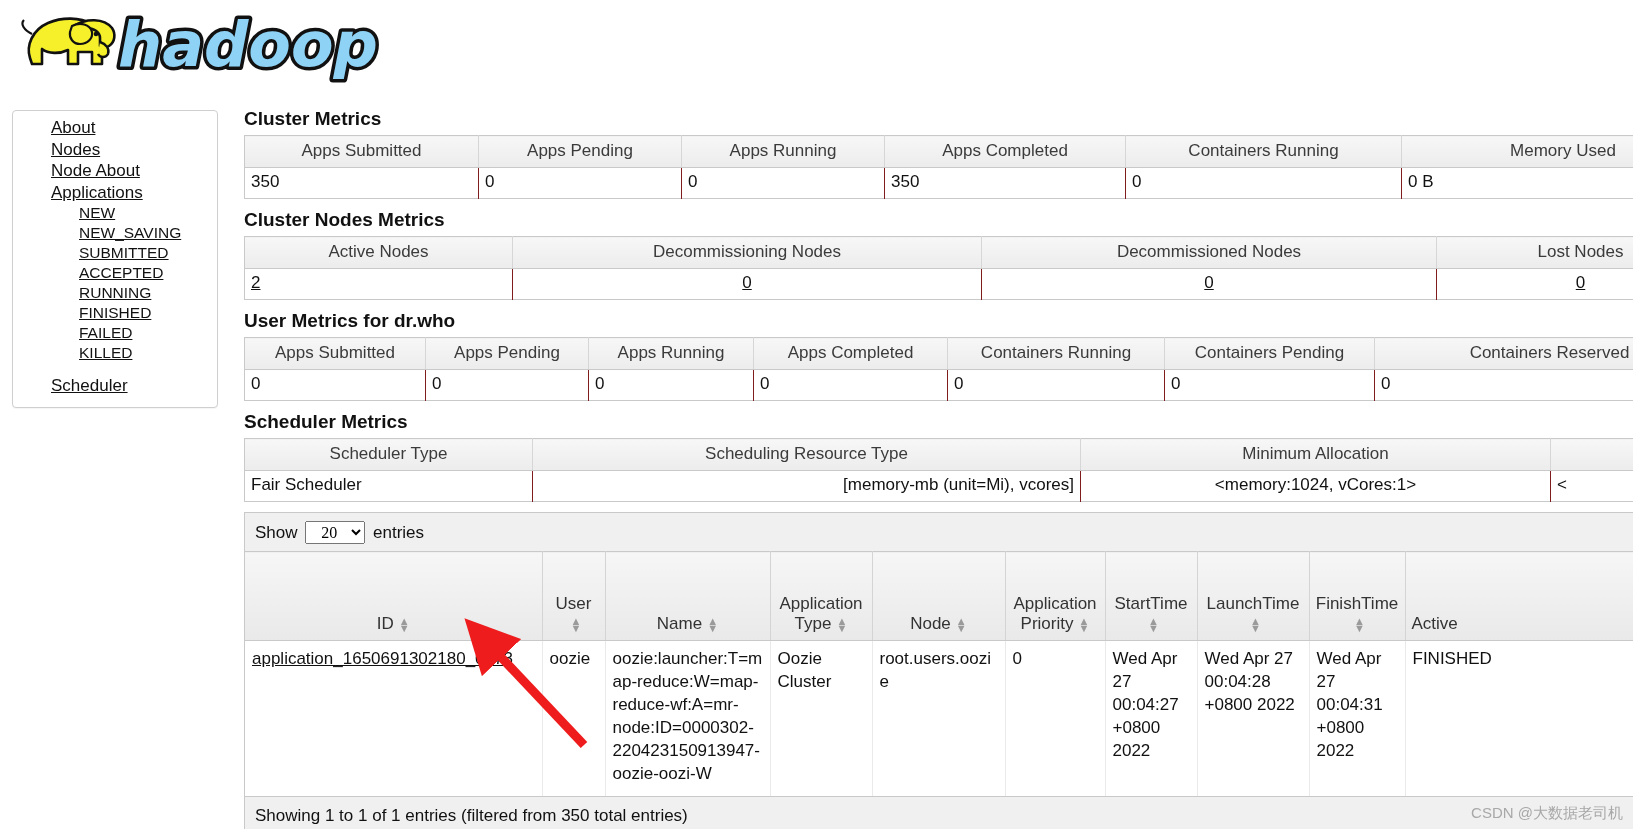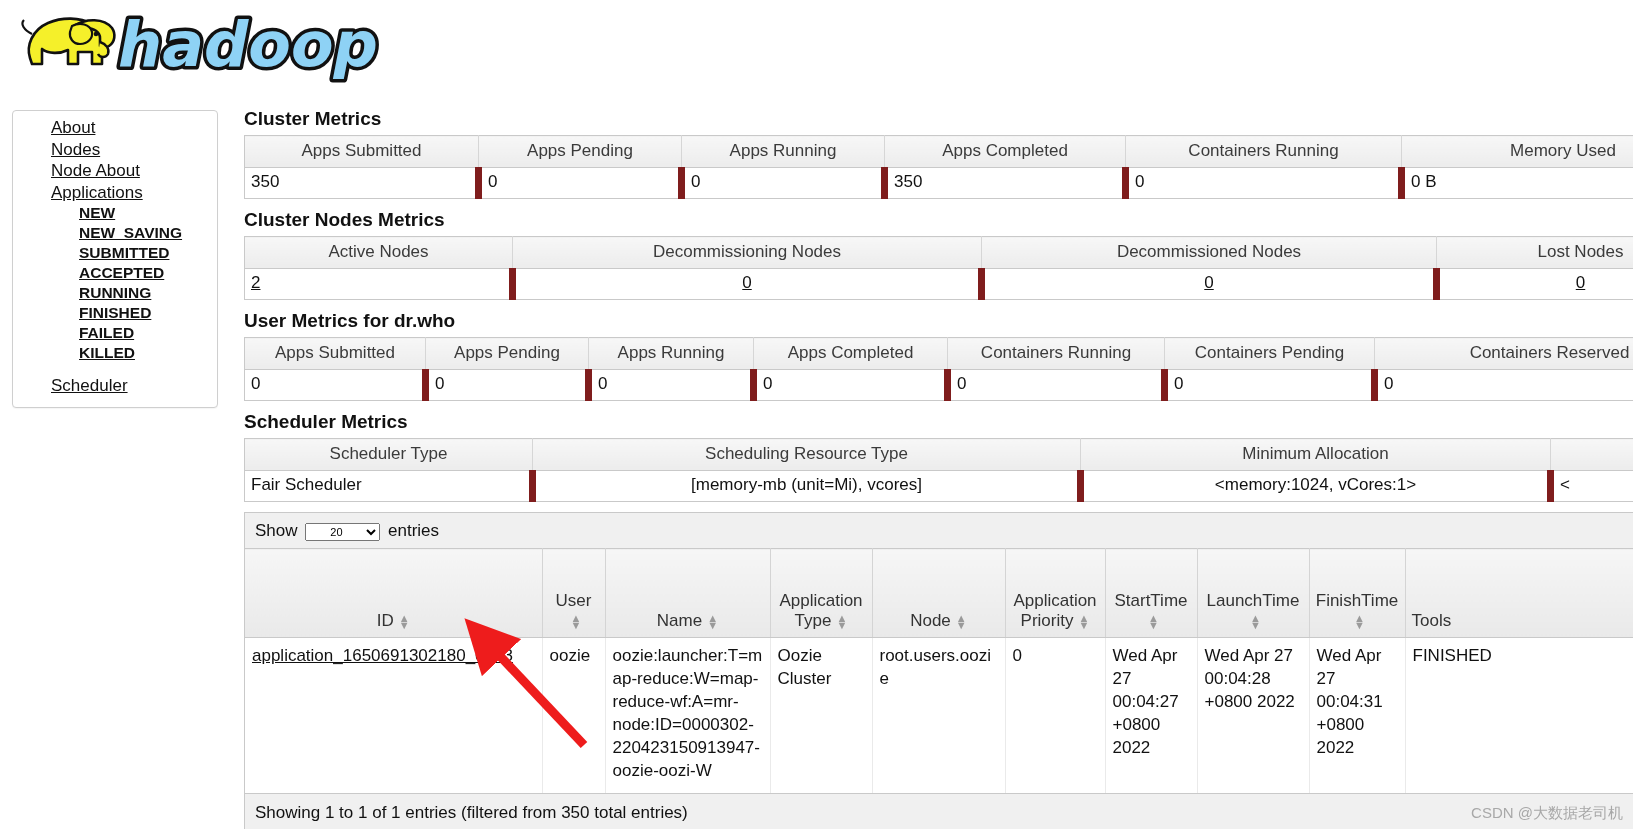"350" .metric-table td { border-right: 7px solid #7f1d1d -> 1px solid #7f1d1d }
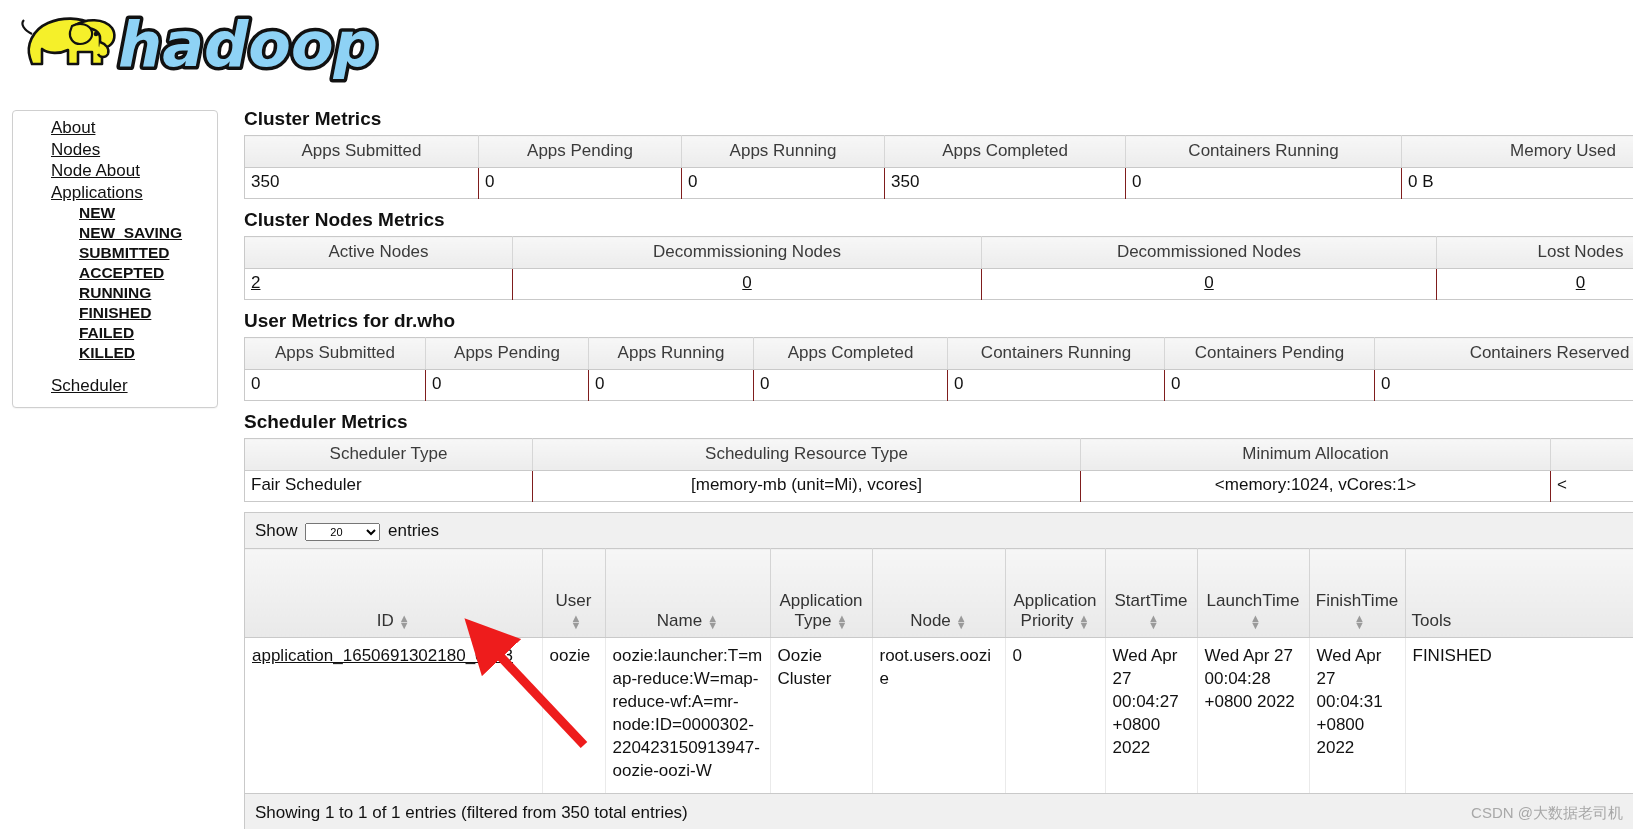"NEW" .nav-link.sub { font-weight: bold -> none }
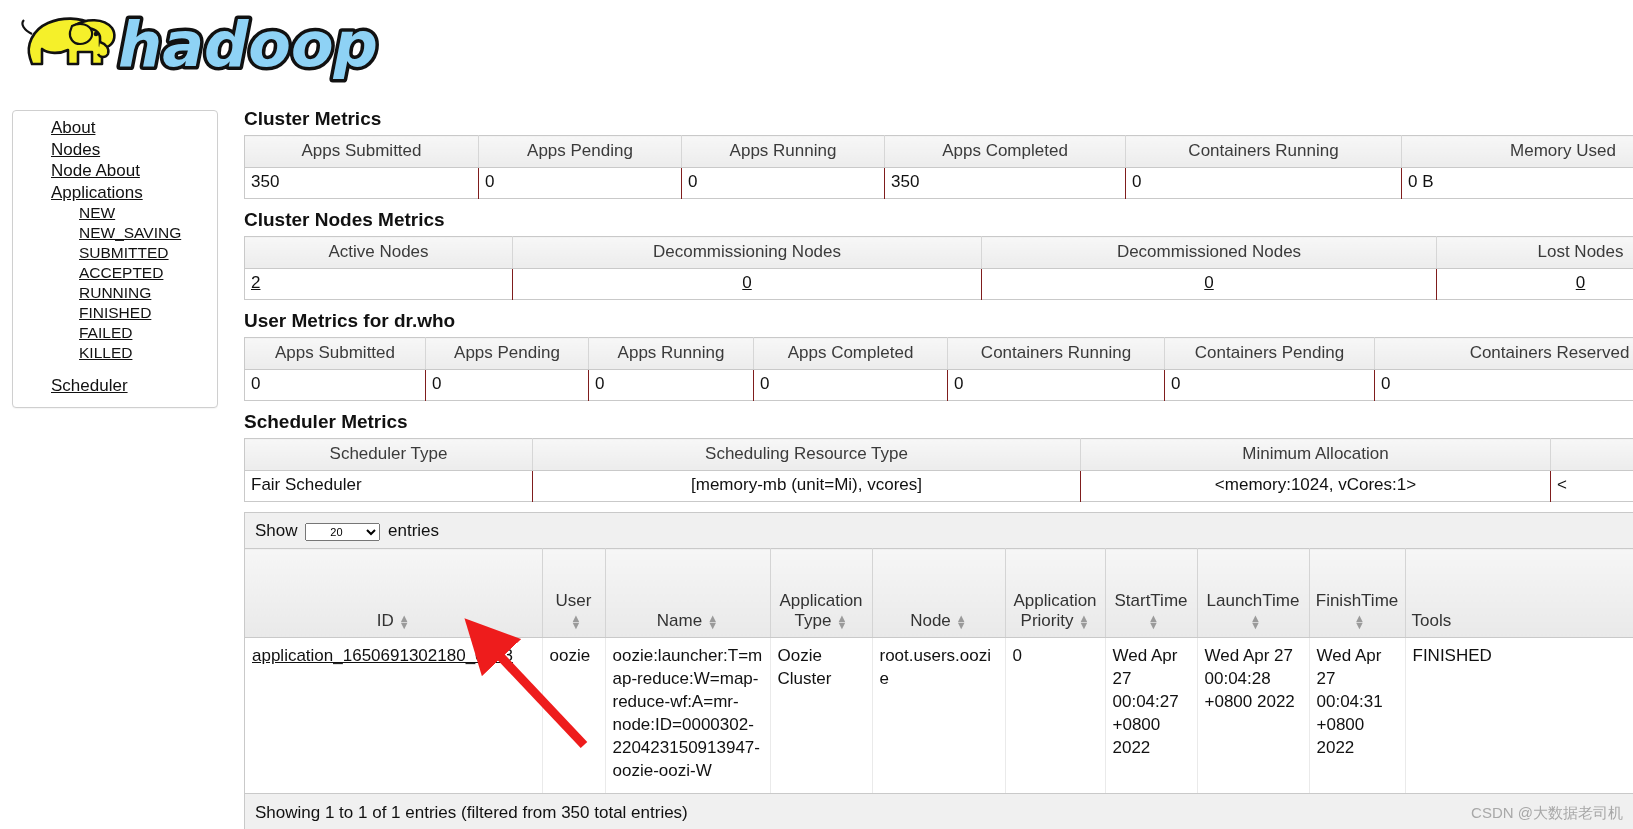"[memory-mb (unit=Mi), vcores]" td { text-align: center -> right }
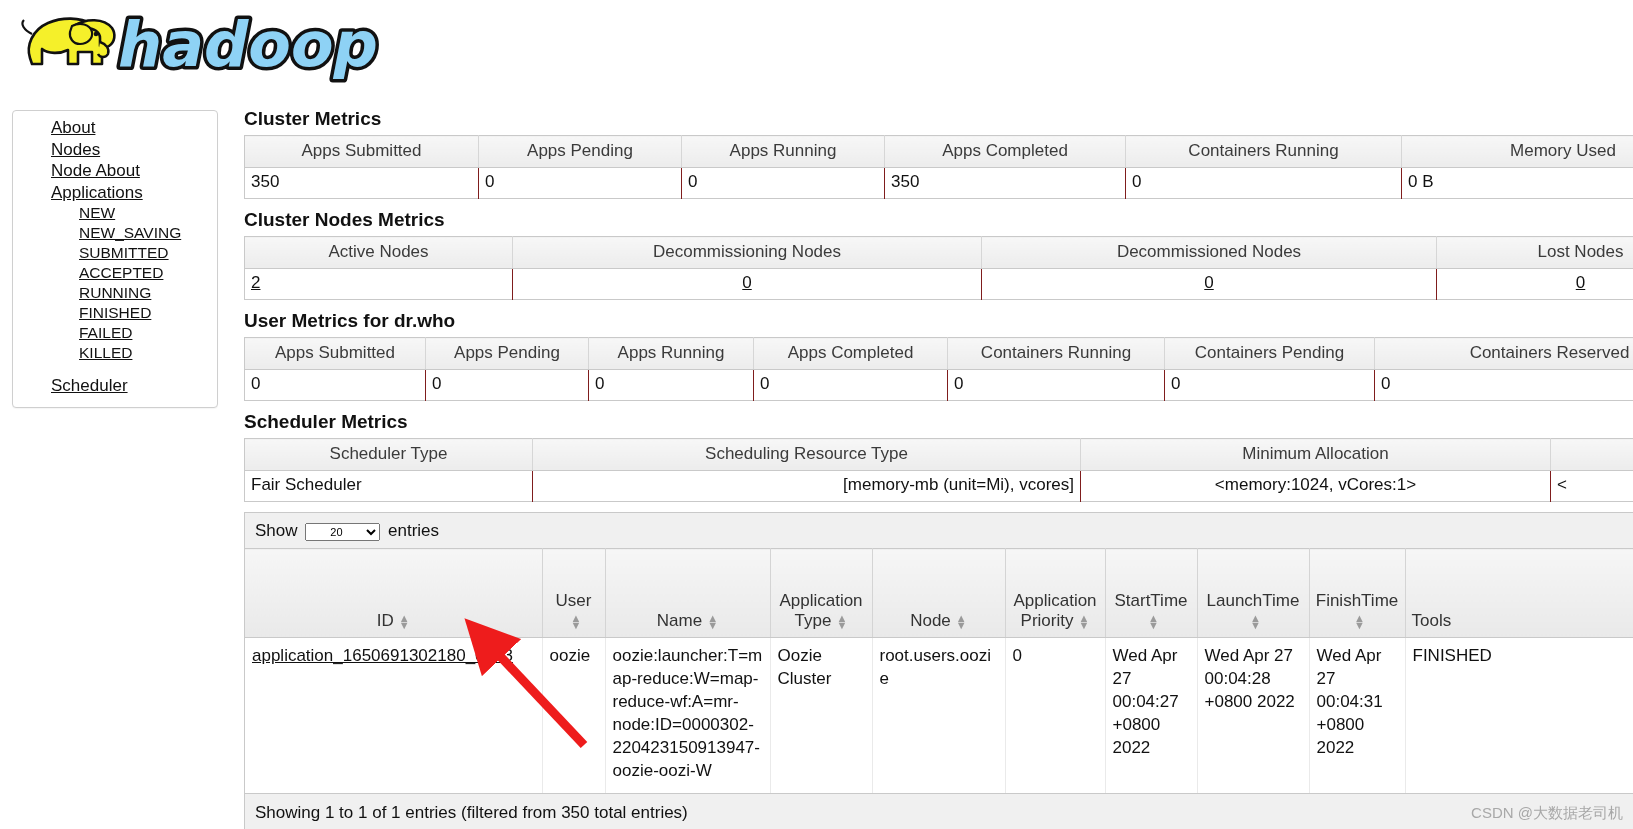"20" .dt-top select { font-family: Liberation Sans, sans-serif -> Liberation Serif, serif; font-size: 11px -> 16px; padding: 1px 20px -> 1px 11px }
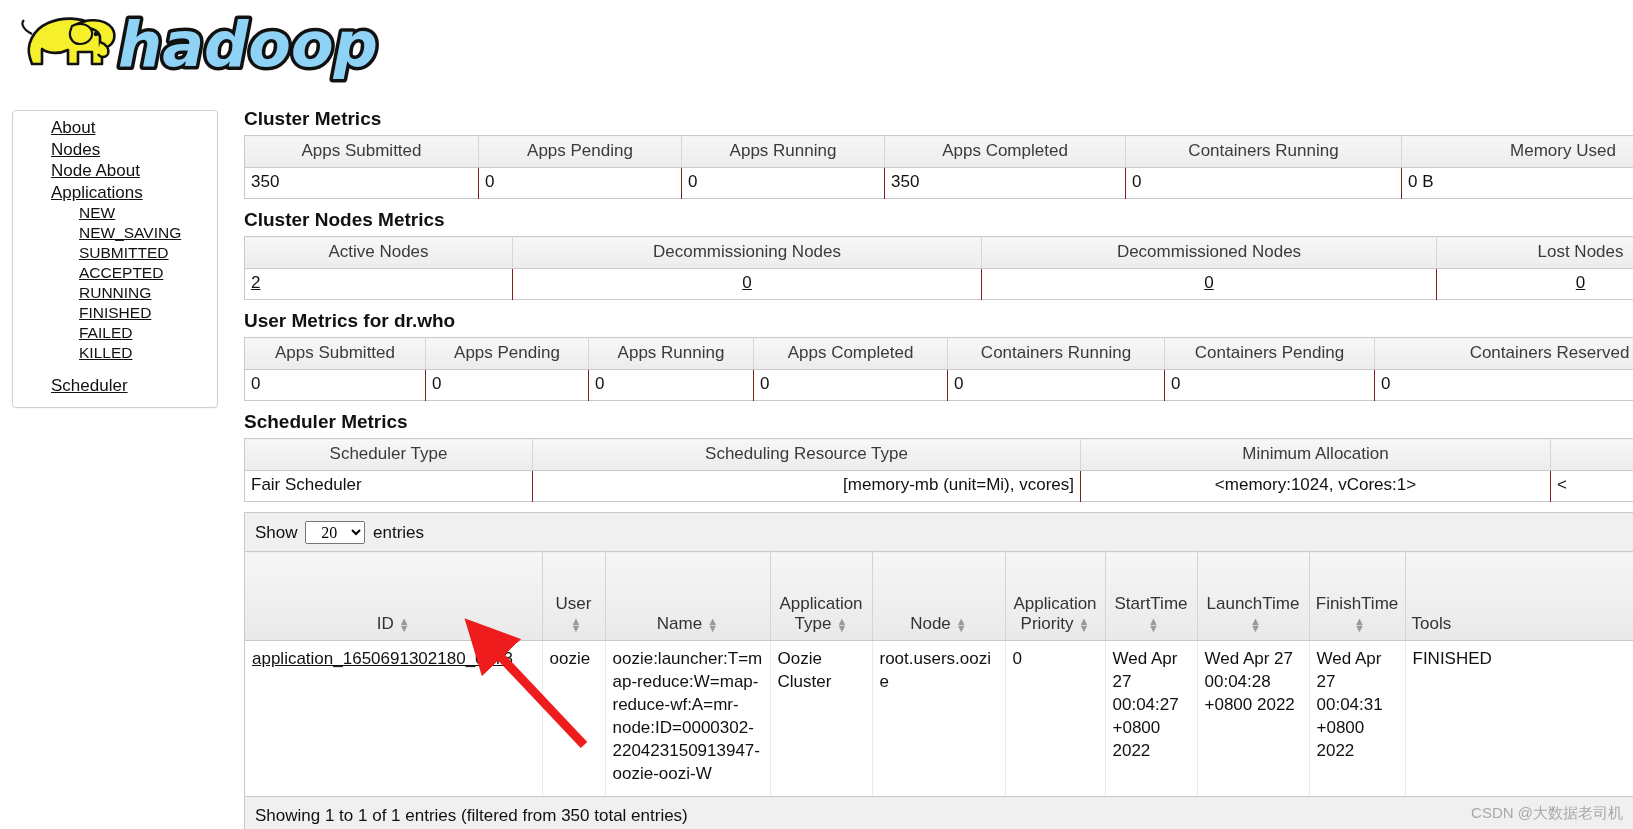"Tools" span.hl { text: Tools -> Active }
